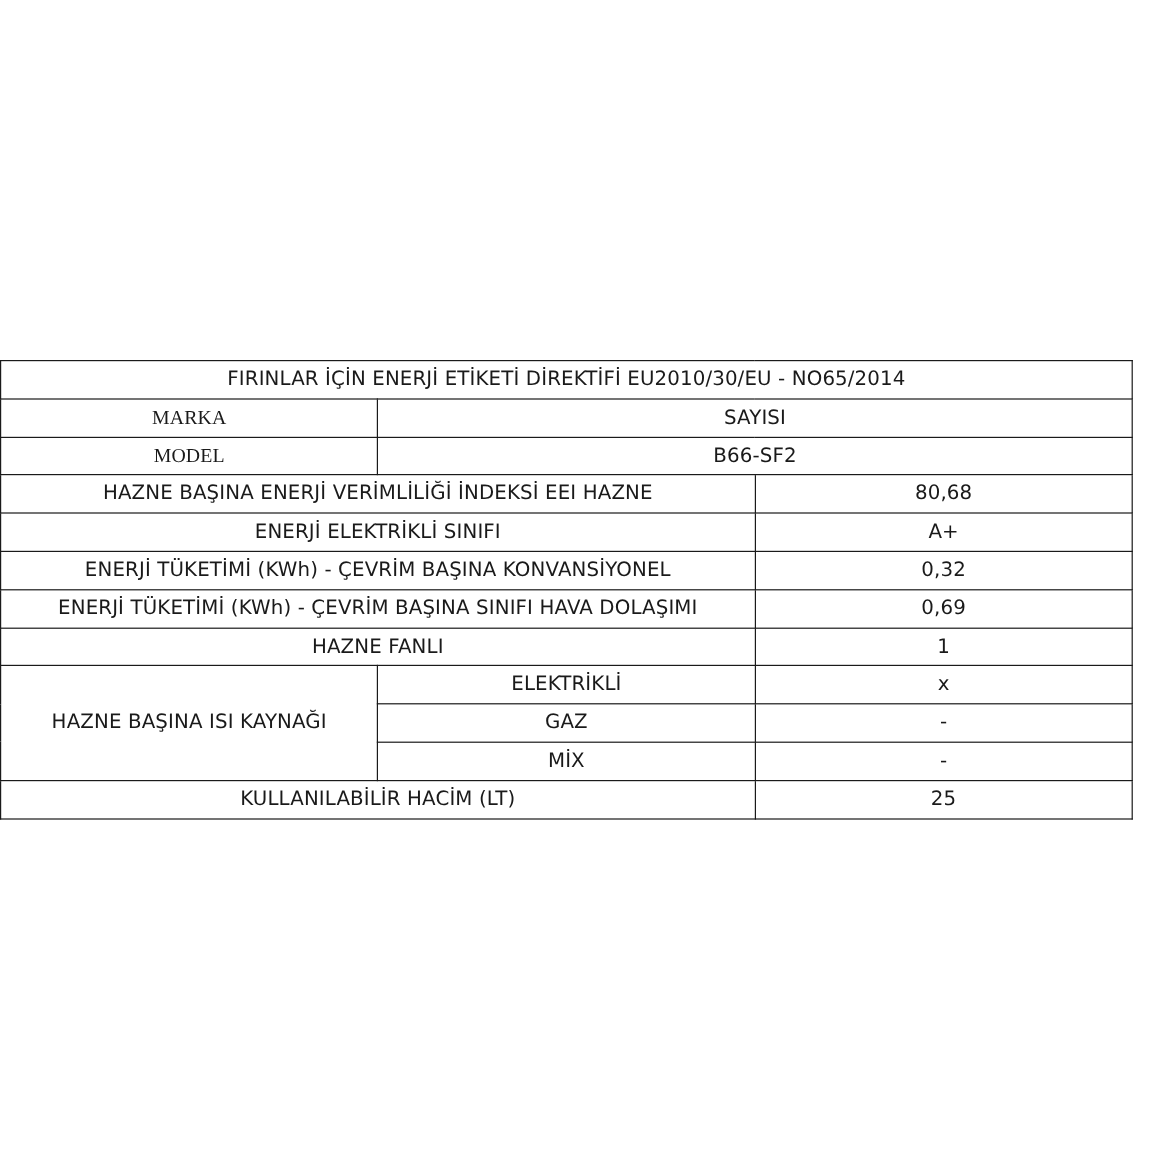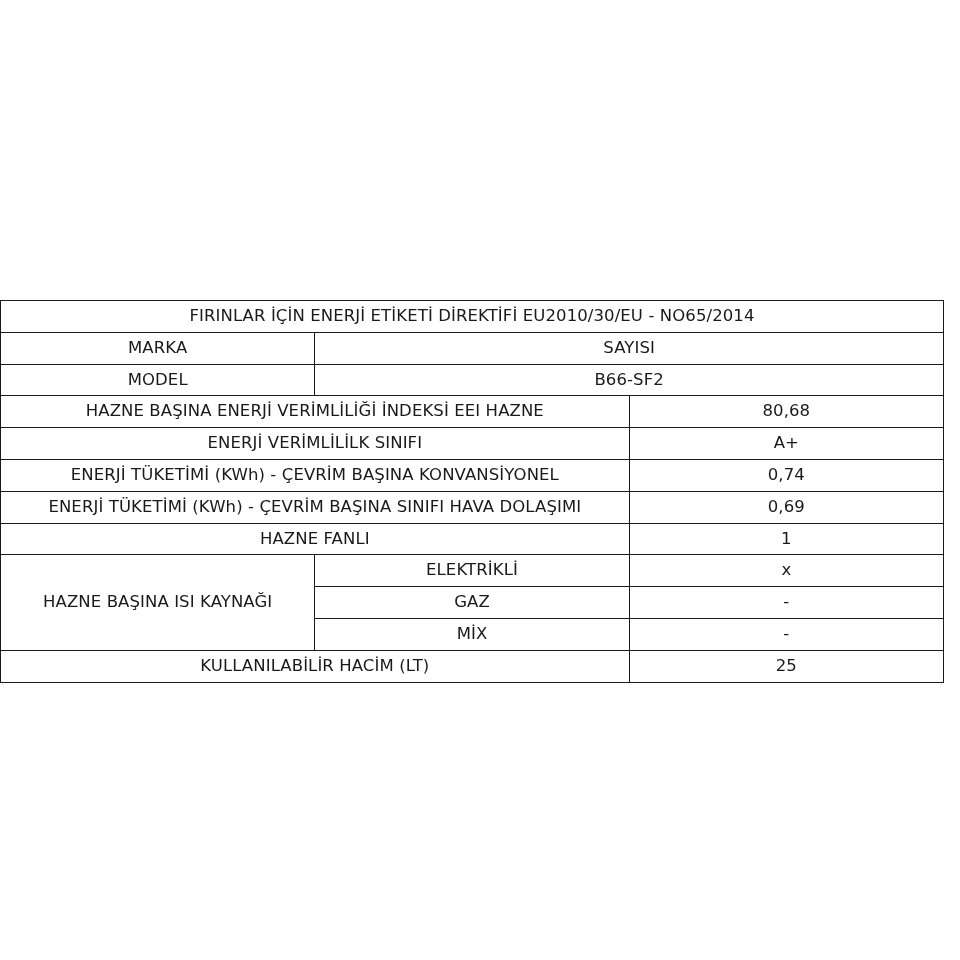"MARKA" .label-col { font-family: none -> Liberation Serif, serif }
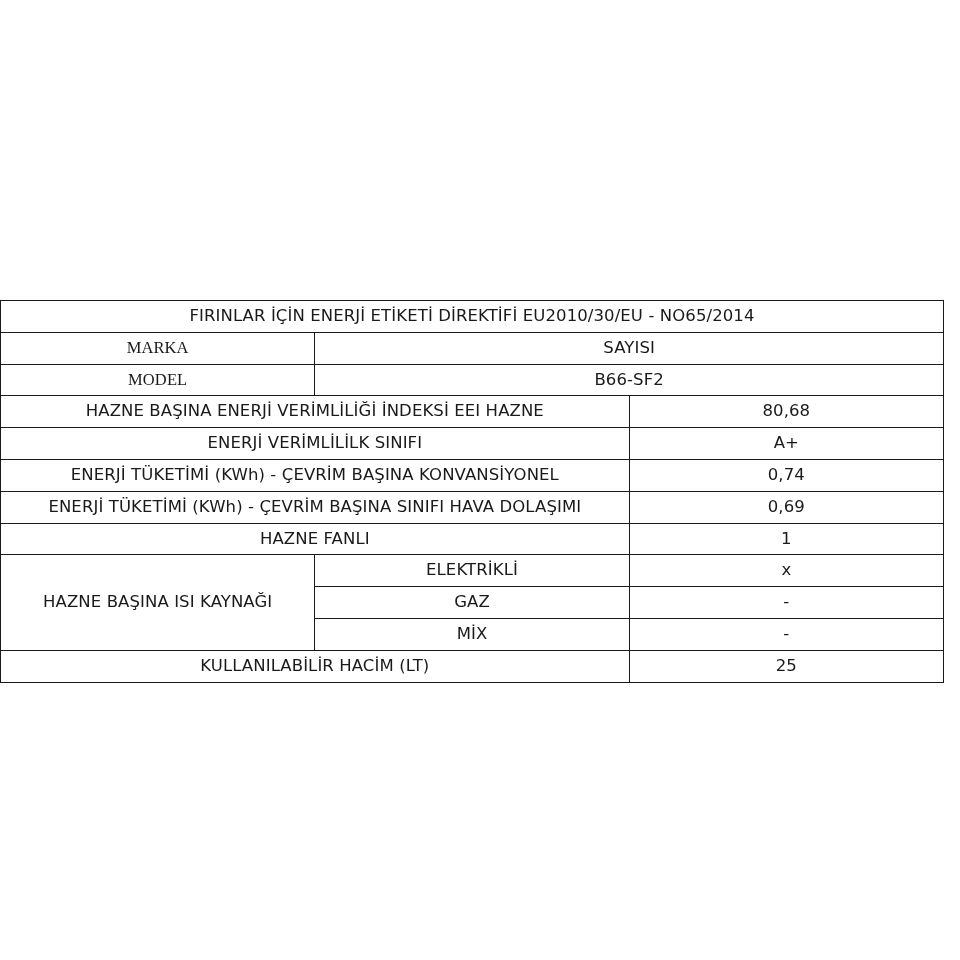"ENERJİ VERİMLİLİLK SINIFI" td { text: VERİMLİLİLK -> ELEKTRİKLİ }
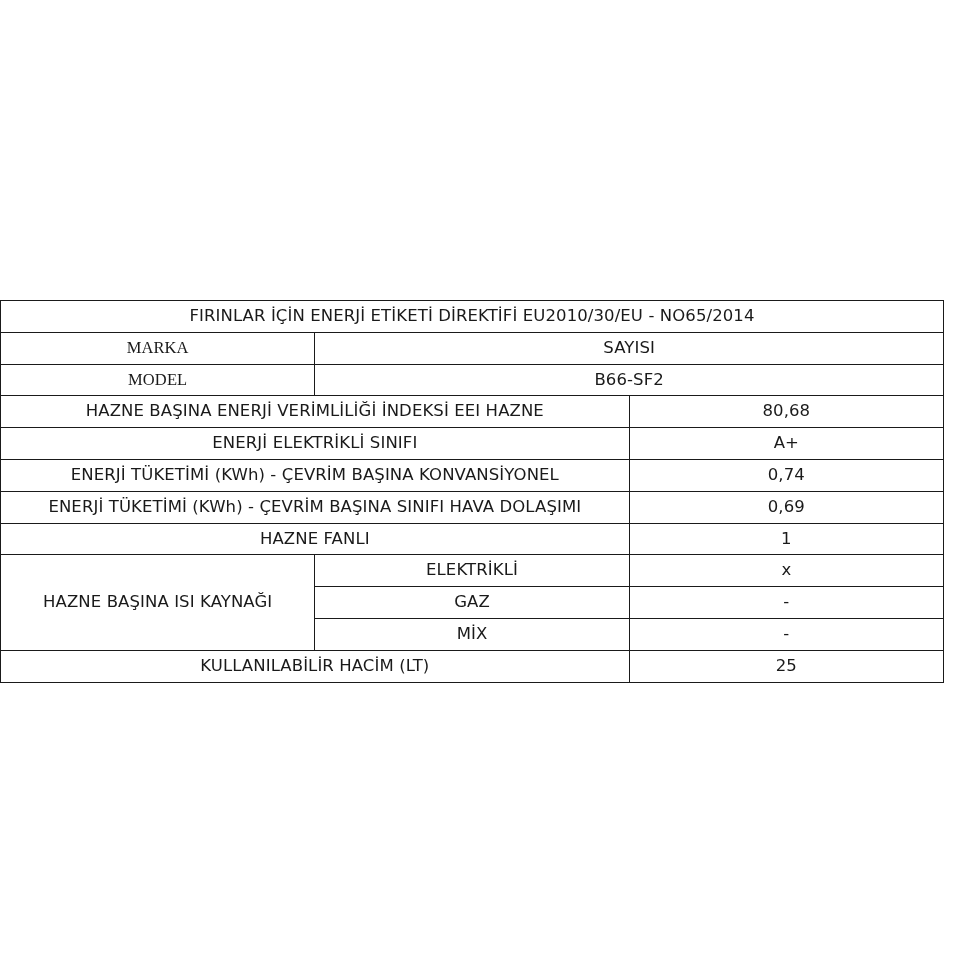"0,74" td.num-col { text: 0,74 -> 0,32 }
